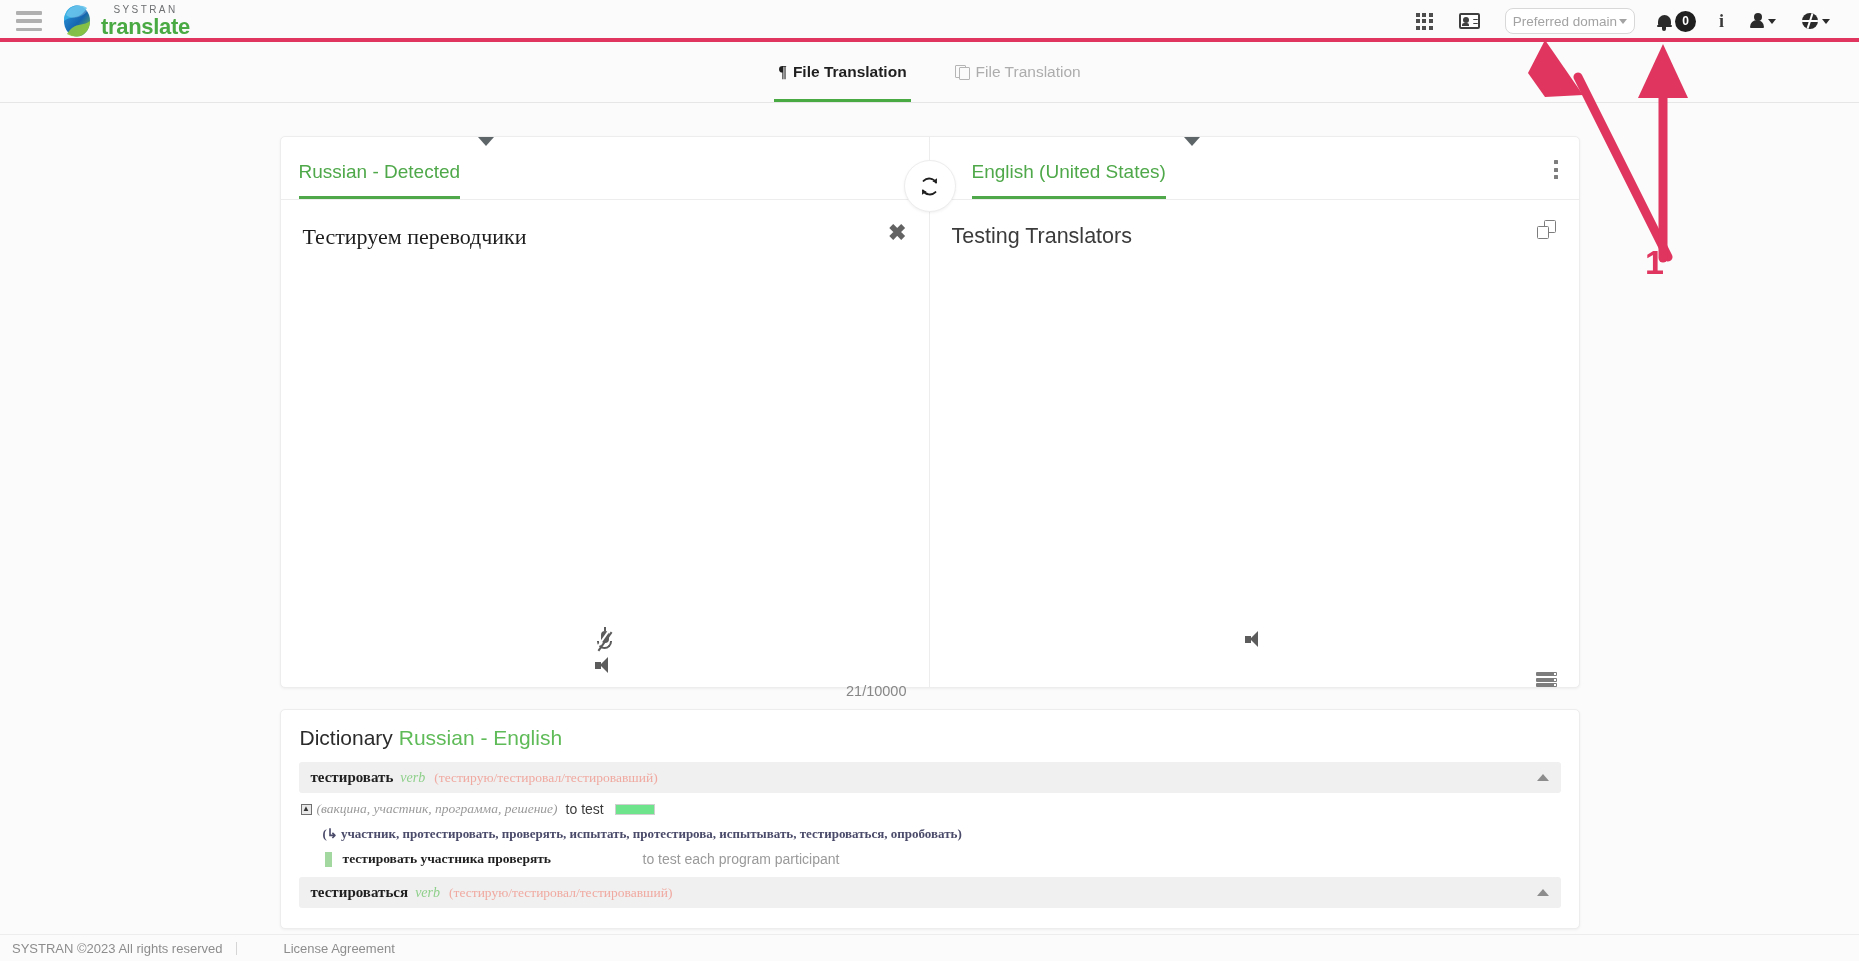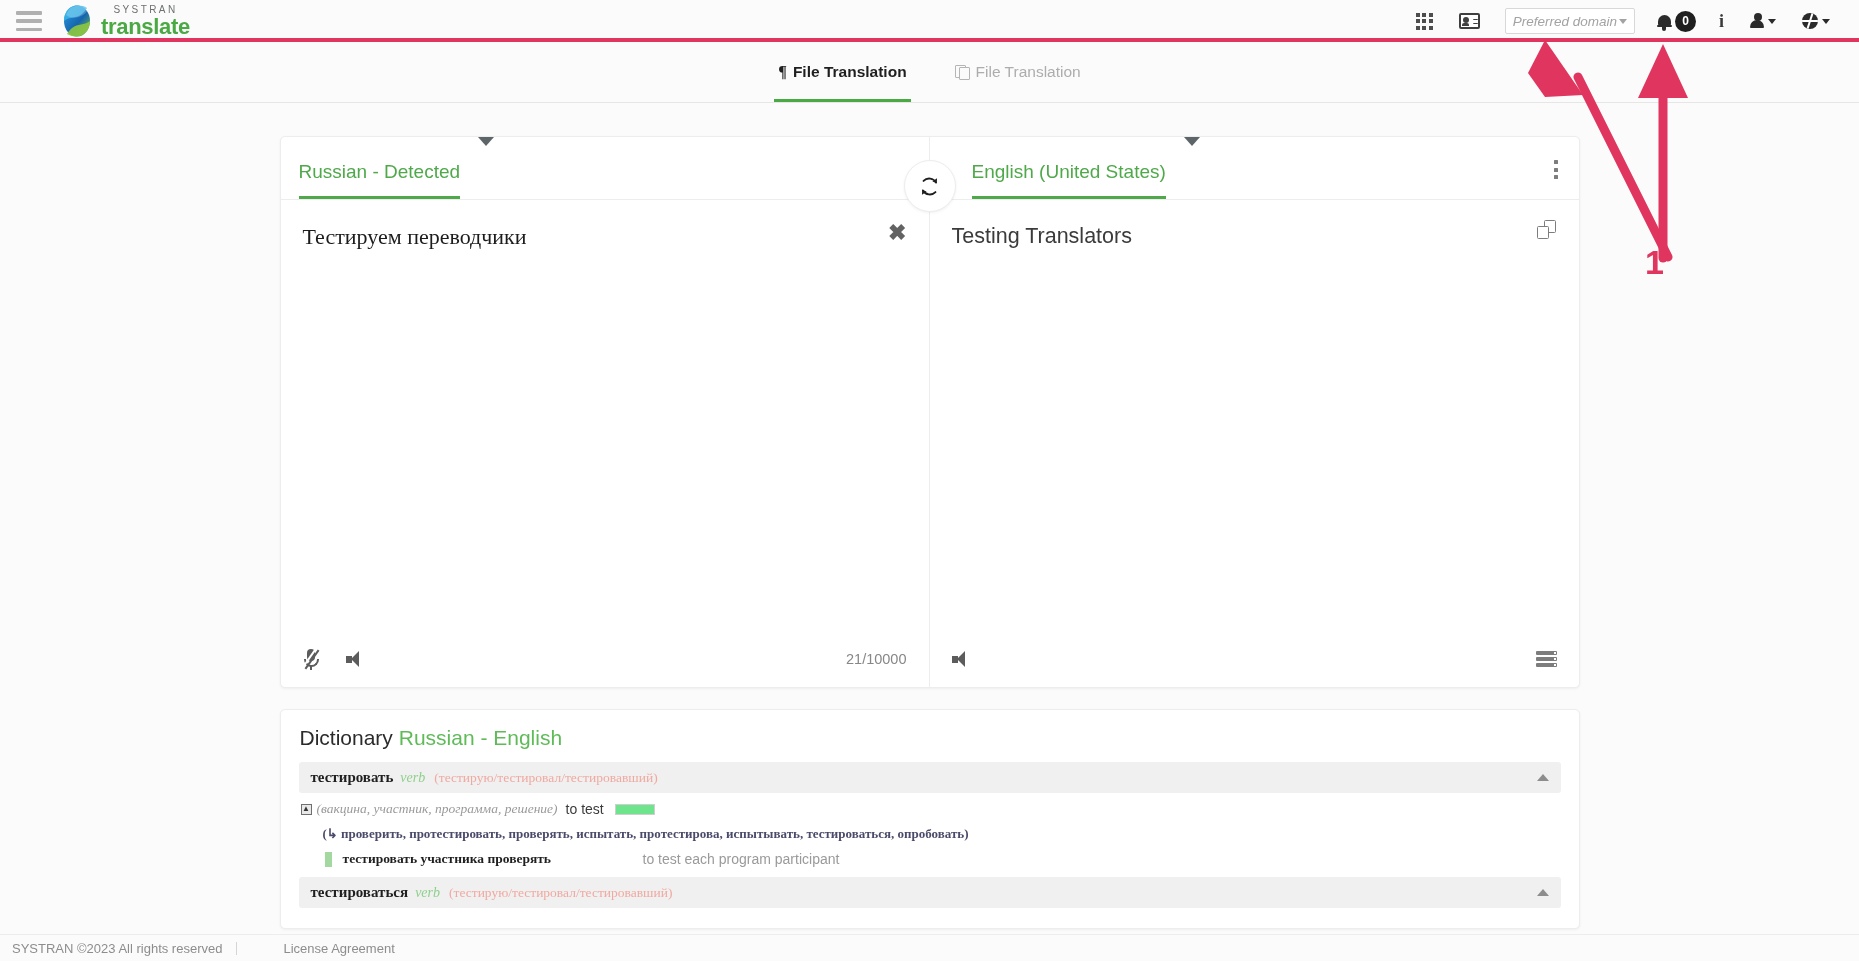"Preferred domain" .domain-select { border-radius: 2px -> 8px; font-style: italic -> none }
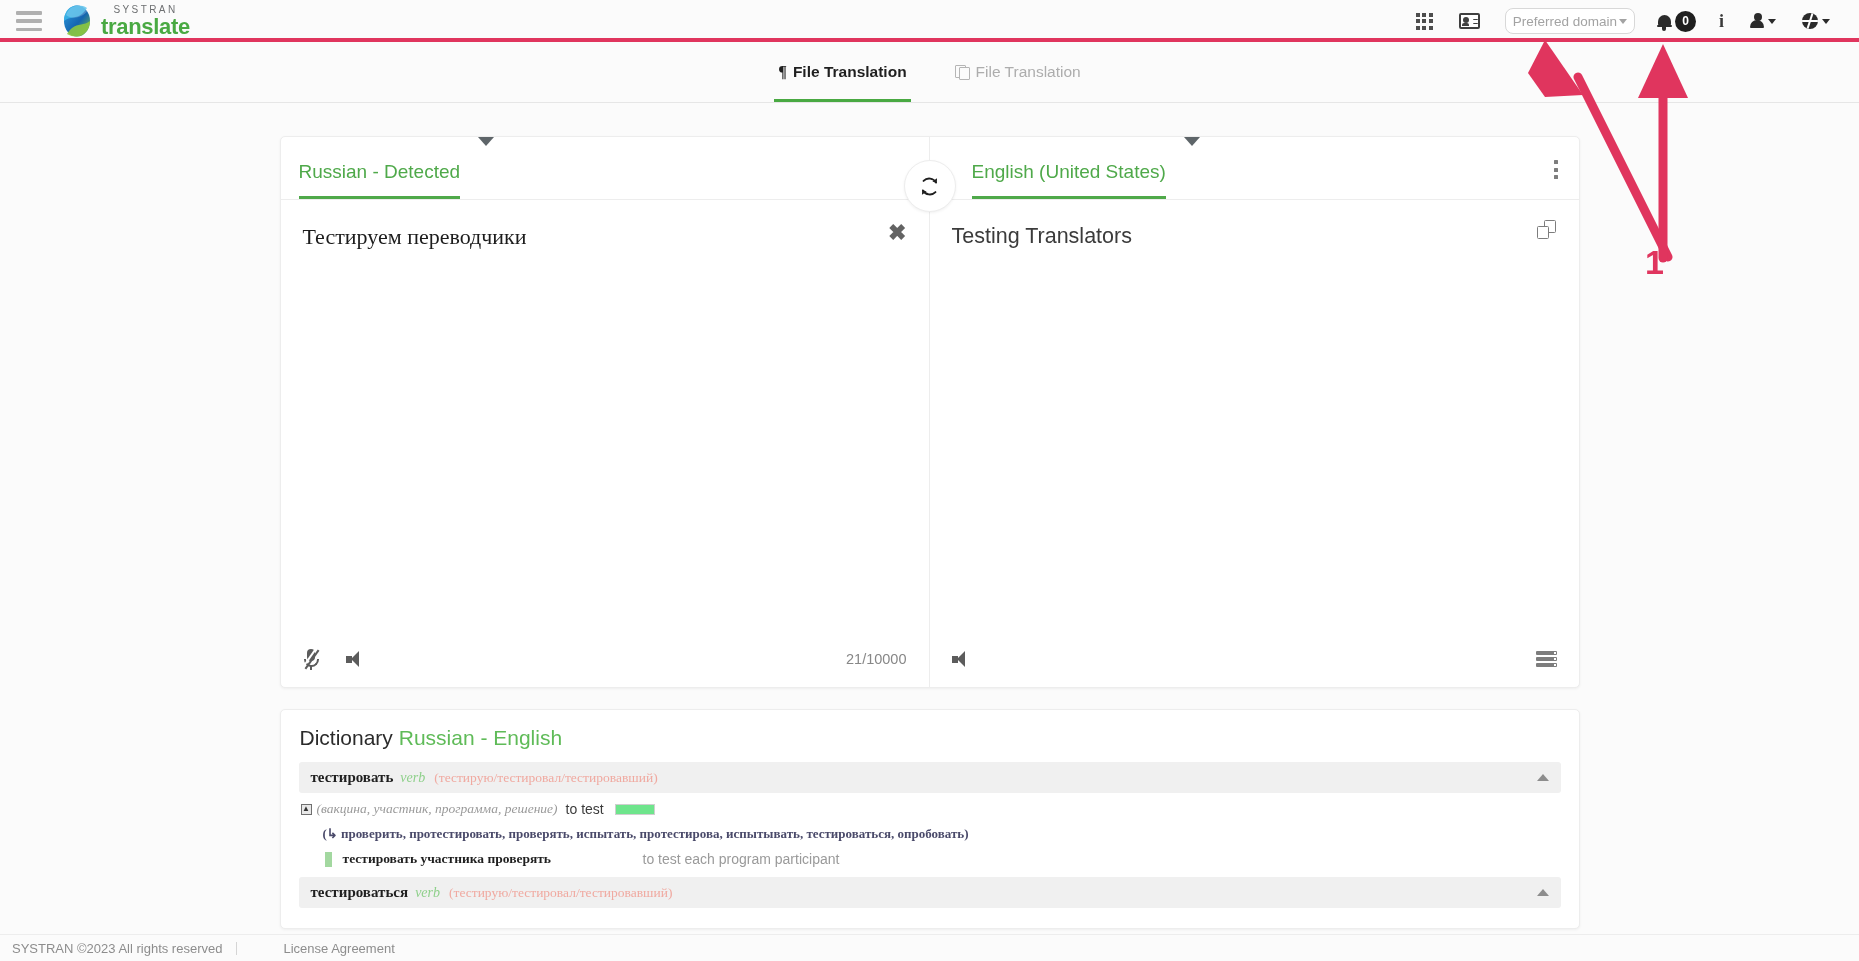"21/10000" .pane-foot { flex-direction: none -> column }
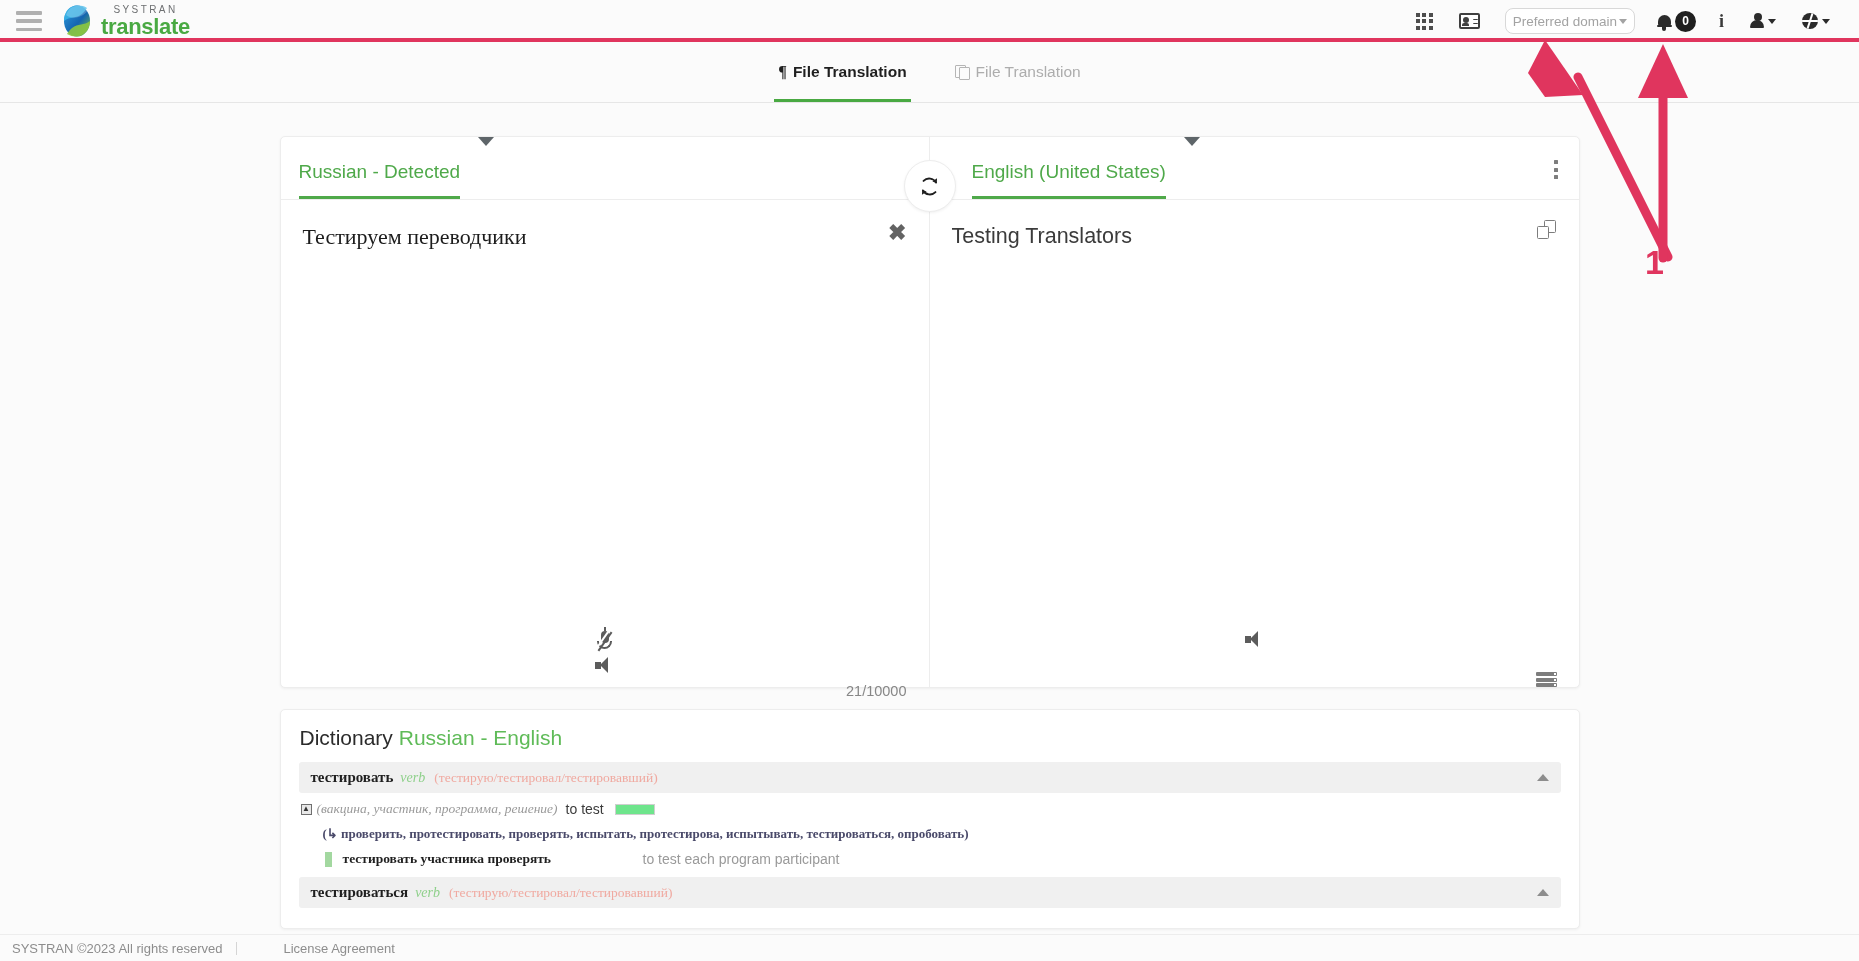"(↳ проверить, протестировать, проверять," div.dsyn { text: проверить -> участник }
